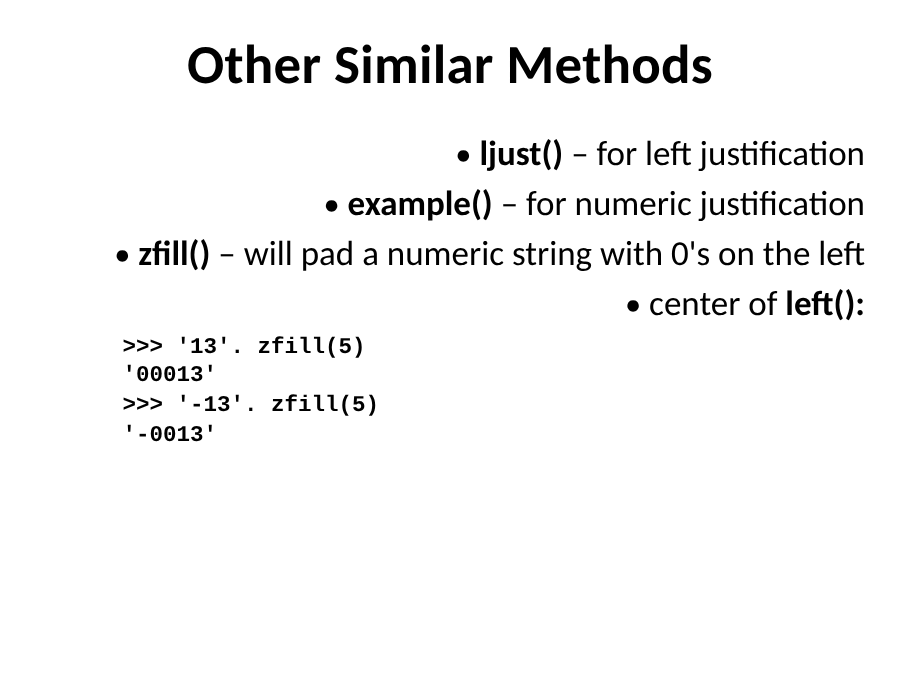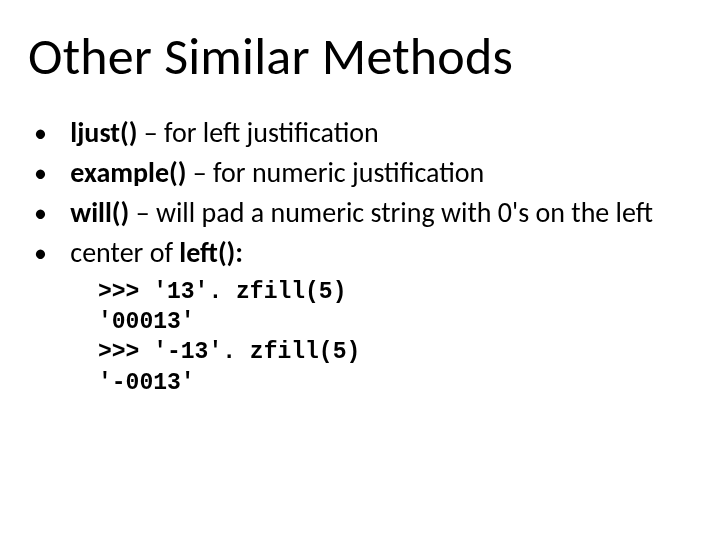"Other Similar Methods" .title { font-size: 52px -> 44px; font-weight: 400 -> 700; text-align: left -> center }
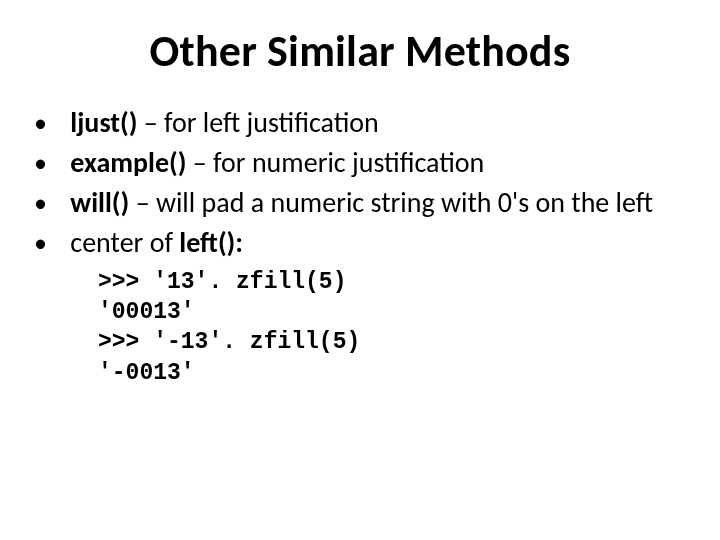"ljust() – for left justification" ul.bullets { text-align: none -> right }
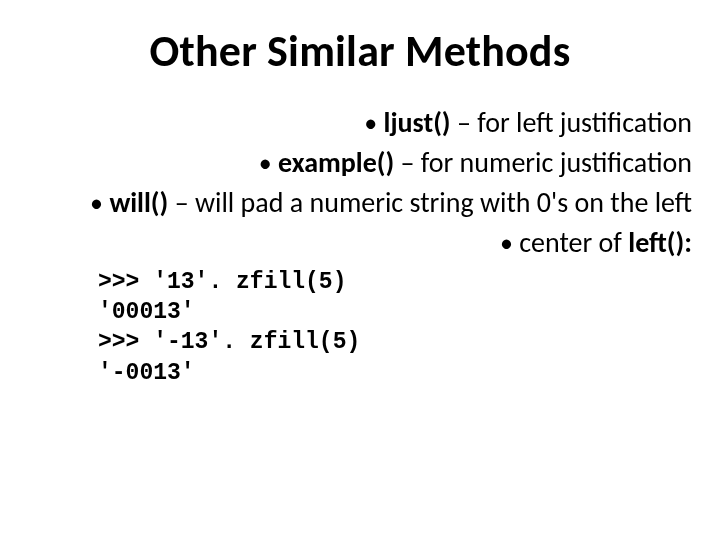"will()" span.b { text: will -> zfill }
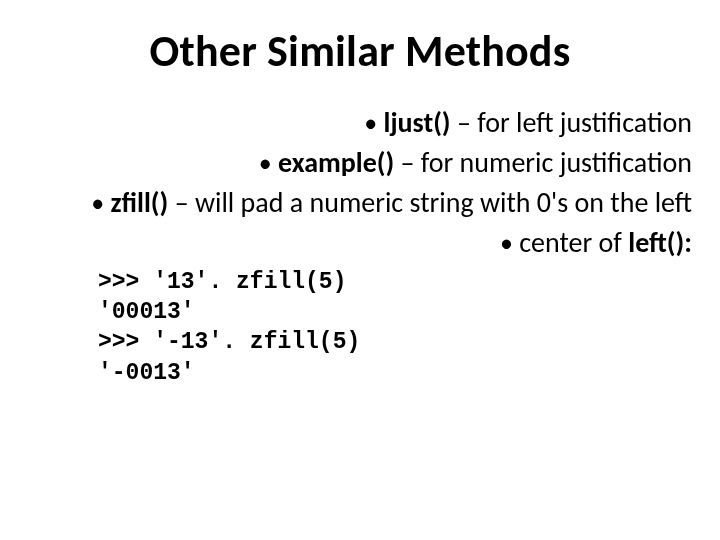">>> '13'. zfill(5) '00013' >>>" .code-block { font-size: 23px -> 18px }
